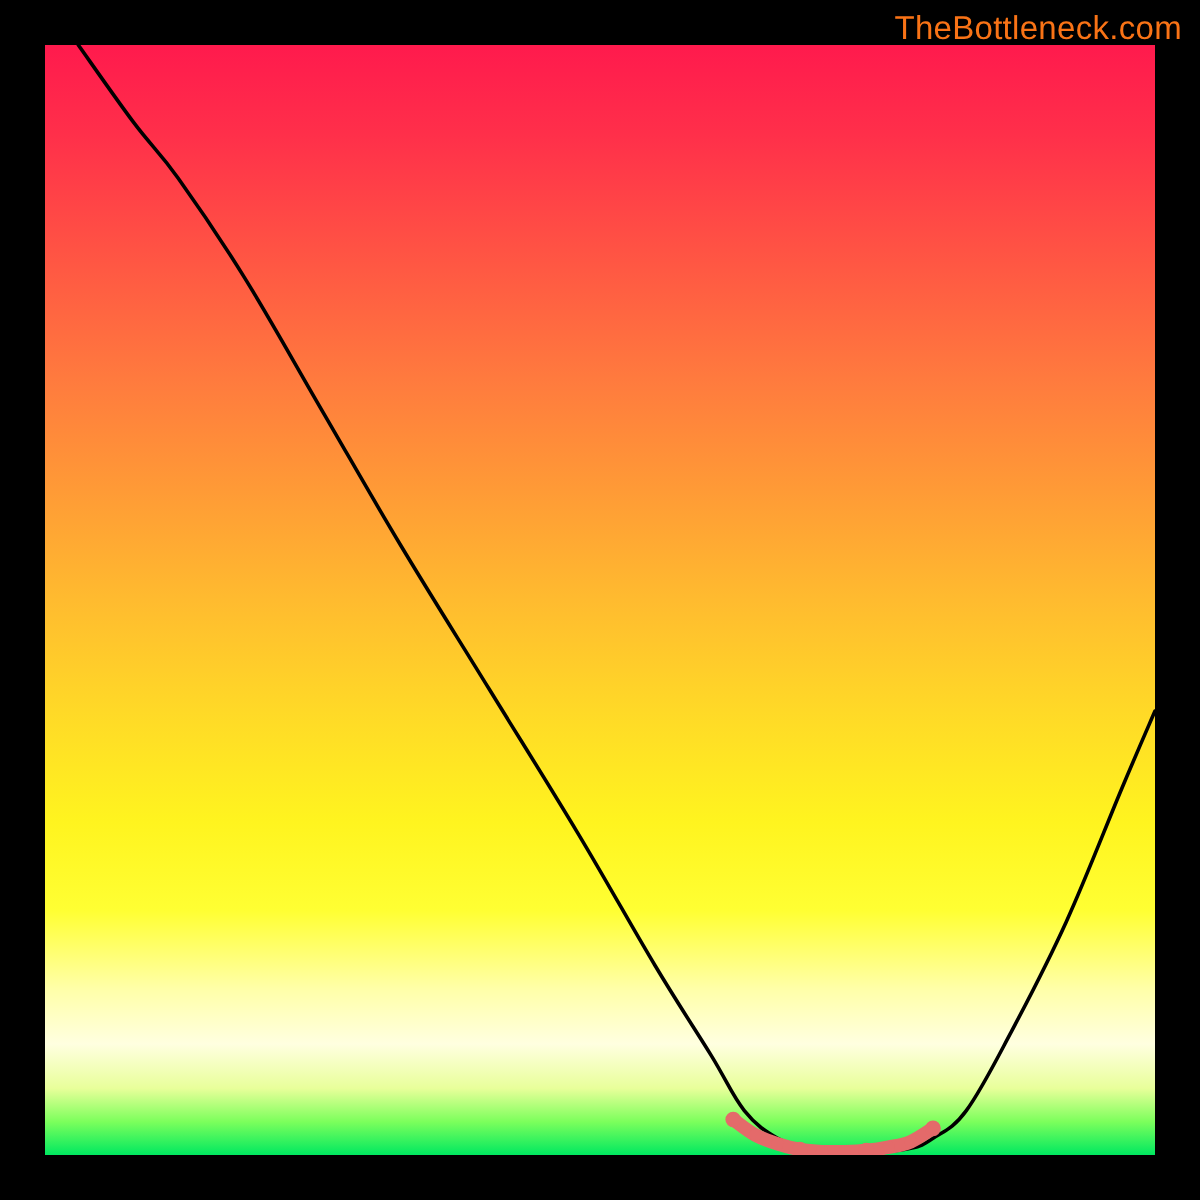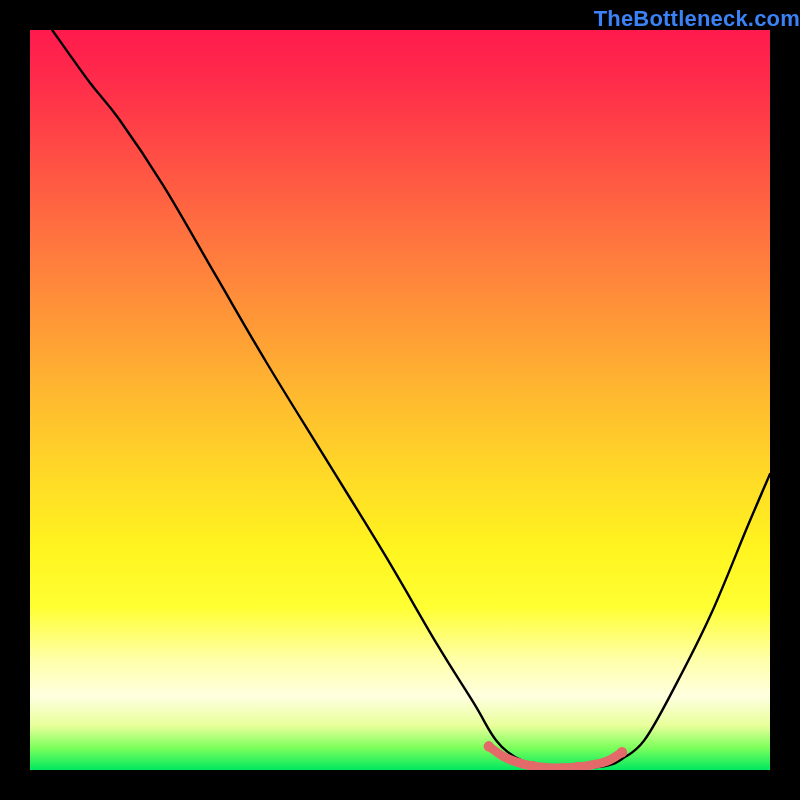"TheBottleneck.com" .watermark { color: #3b82f6 -> #f97316; font-weight: 700 -> 400; right: 0 -> 12px }
